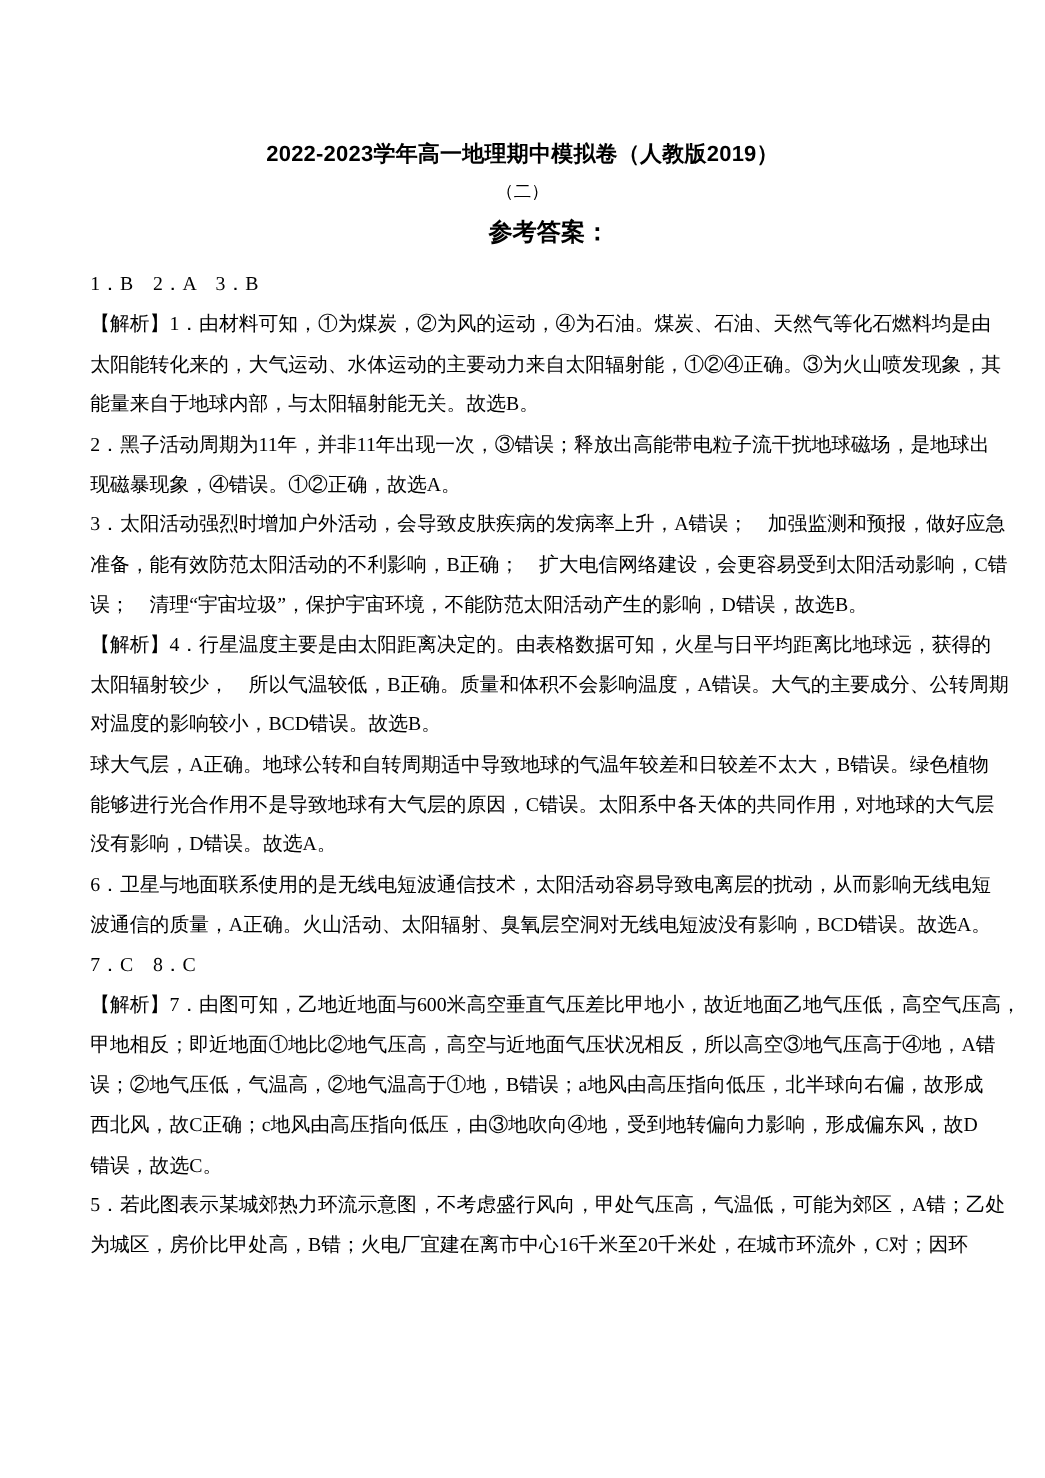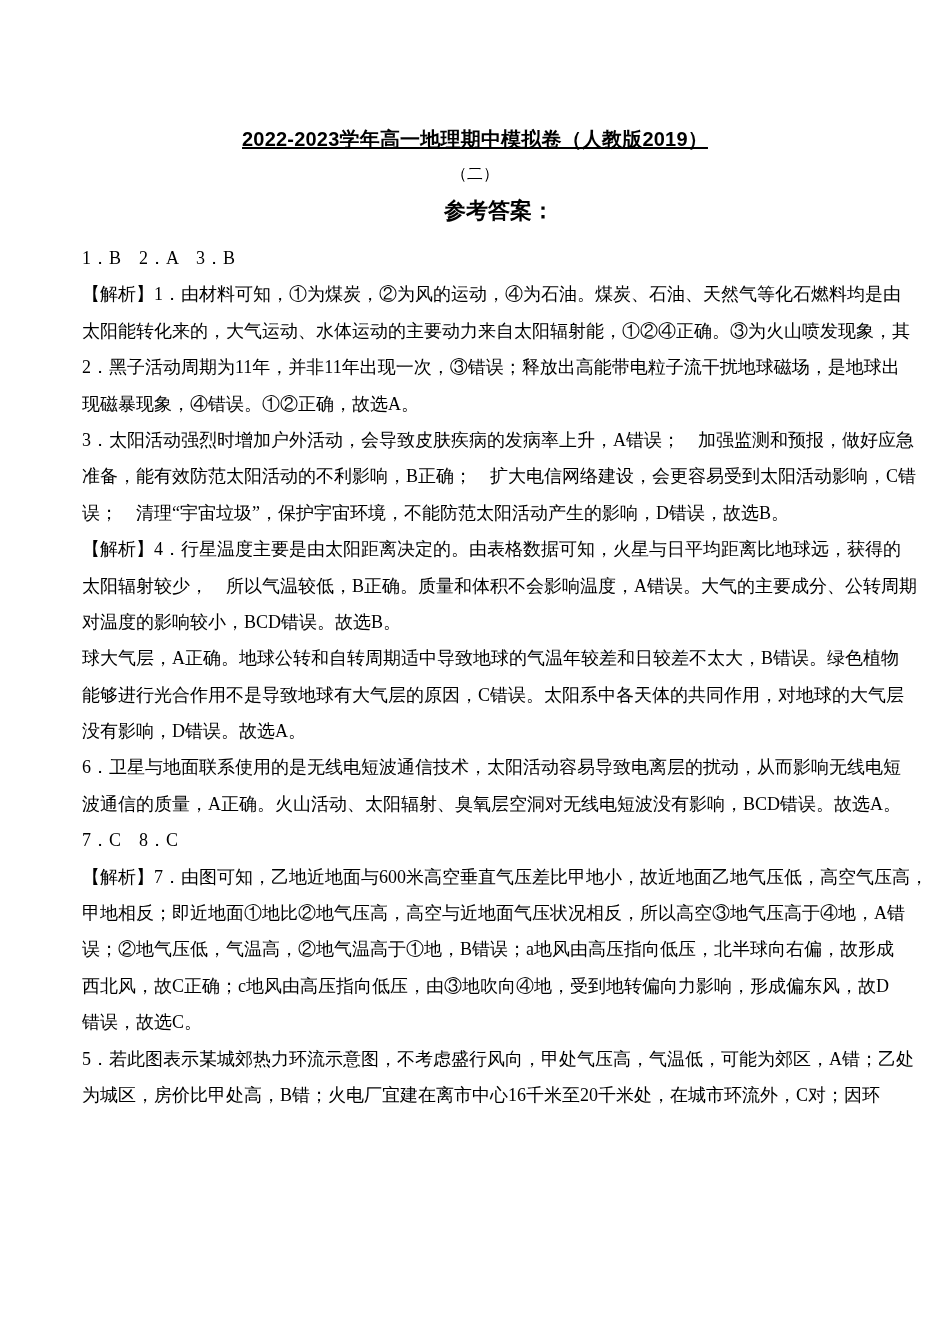"2022-2023学年高一地理期中模拟卷（人教版2019）" .title { text-decoration: underline -> none }
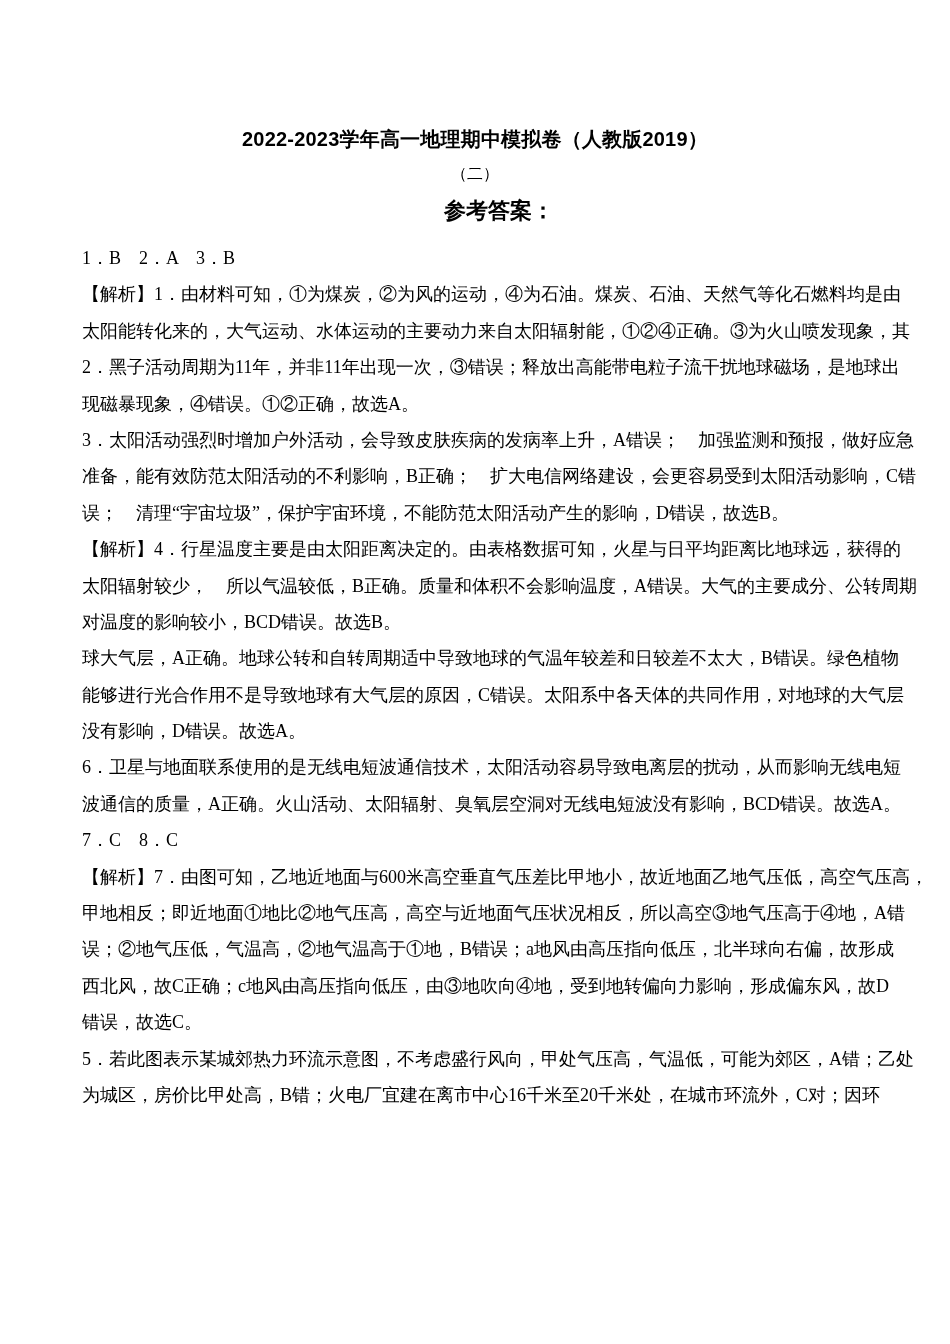"能量来自于地球内部，与太阳辐射能无关。故选B。" div.line { html: none -> <div>能量来自于地球内部，与太阳辐射能无关。故选B。</div> }
